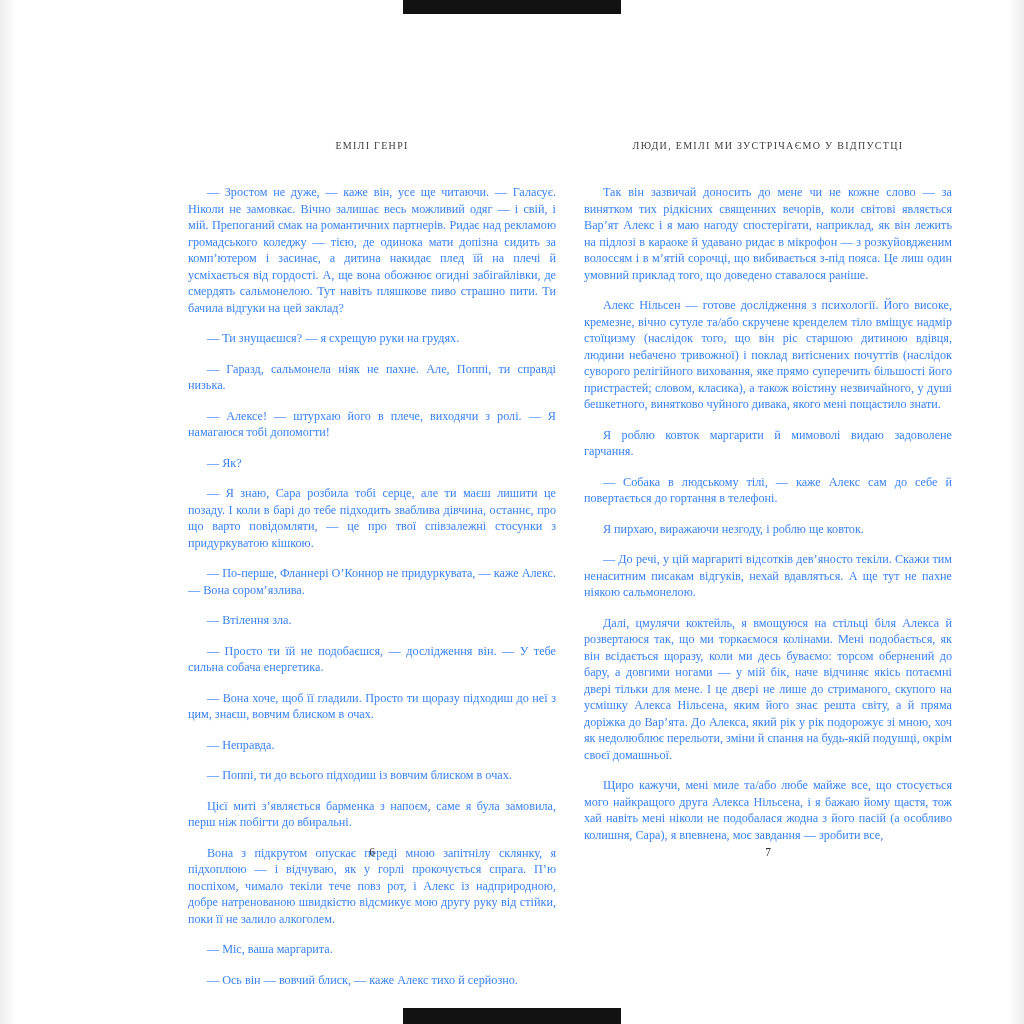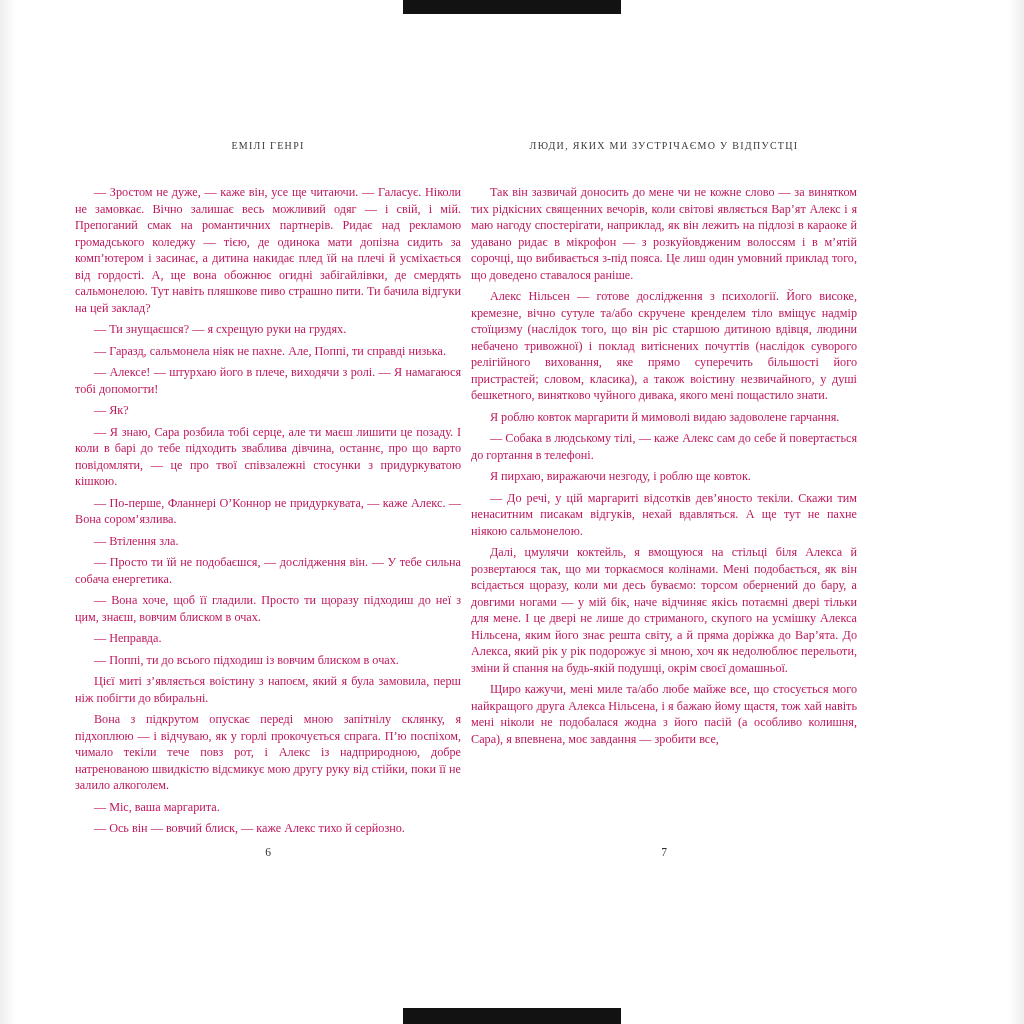"ЕМІЛІ ГЕНРІ" .spread { justify-content: flex-start -> flex-end; left: 70px -> 64px }
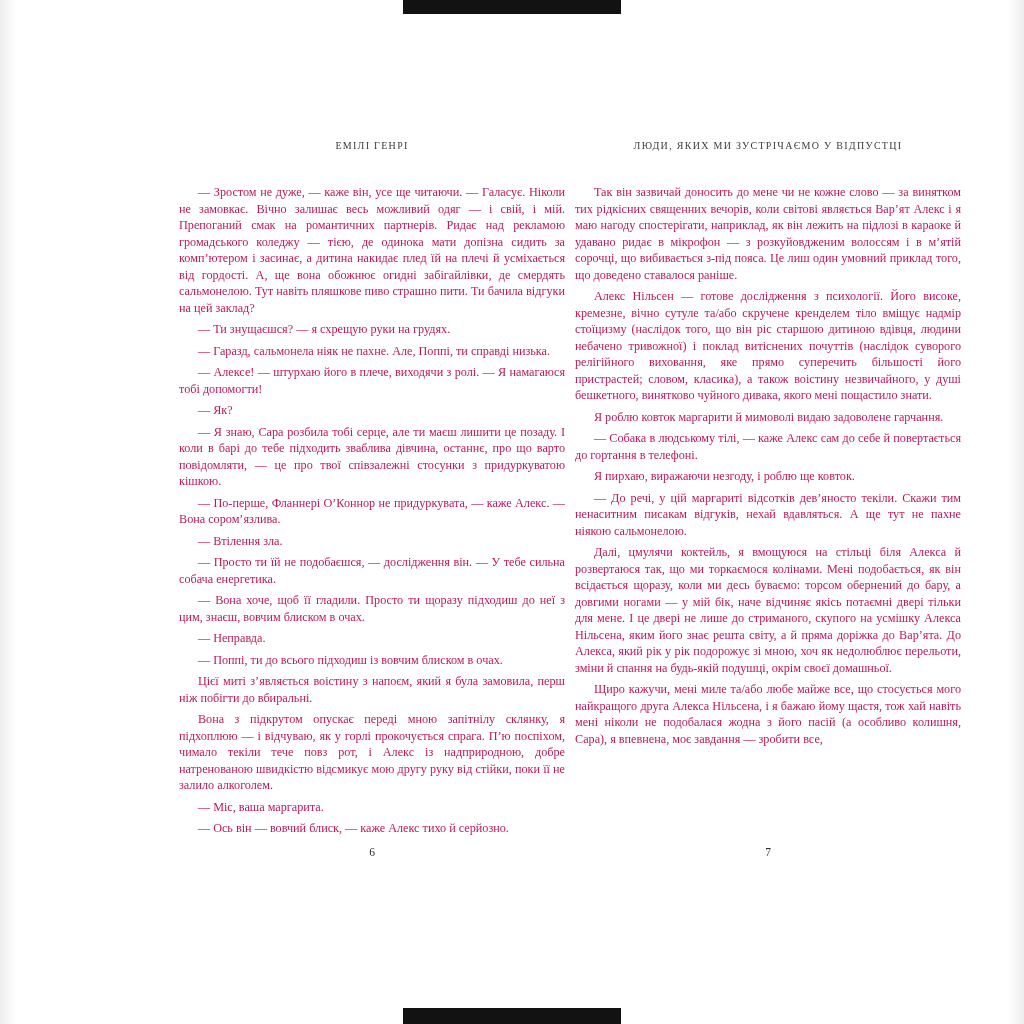"ЛЮДИ, ЯКИХ МИ ЗУСТРІЧАЄМО У" div.running-head { text: ЯКИХ -> ЕМІЛІ }
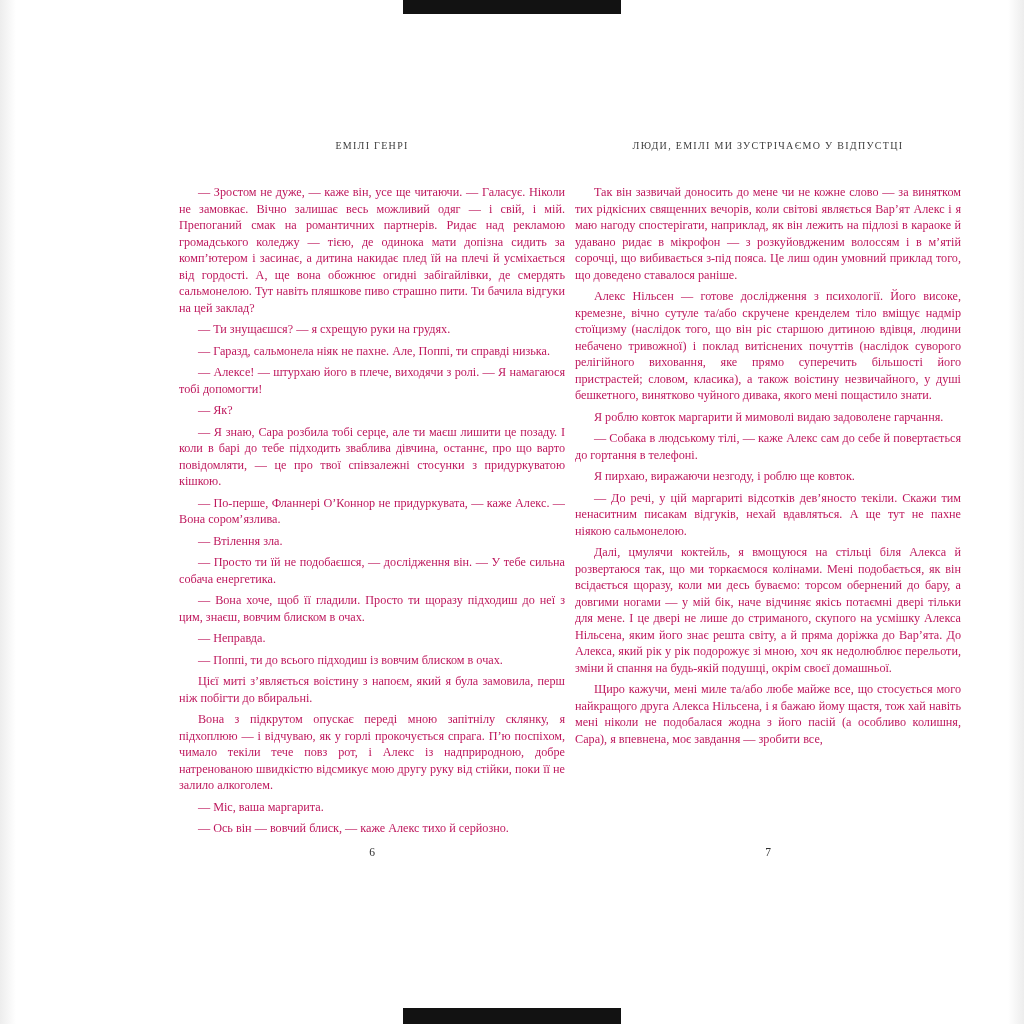"— Зростом не дуже, —" .body-text p { color: #be185d -> #3b82f6; margin: 5px -> 14px }
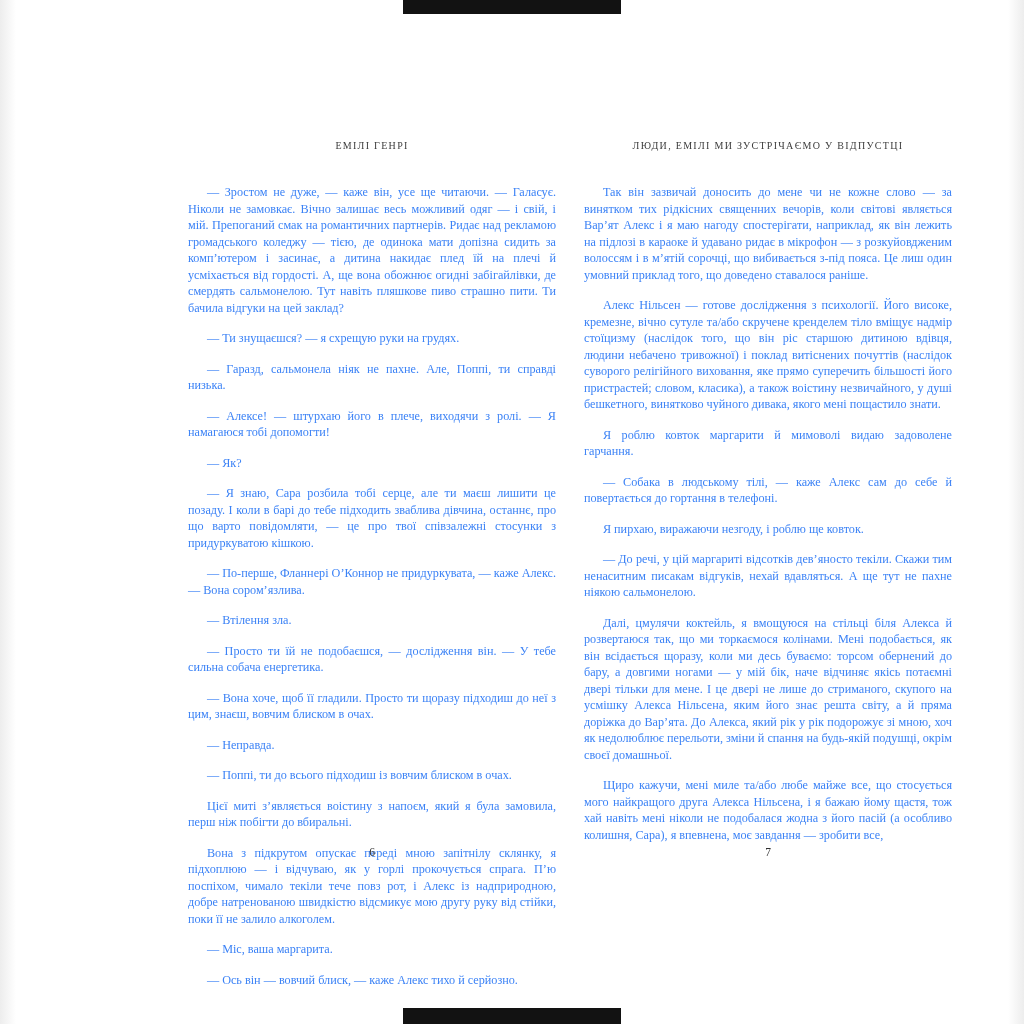"Цієї миті з’являється воістину з" p { text: воістину з напоєм, який -> барменка з напоєм, саме }
